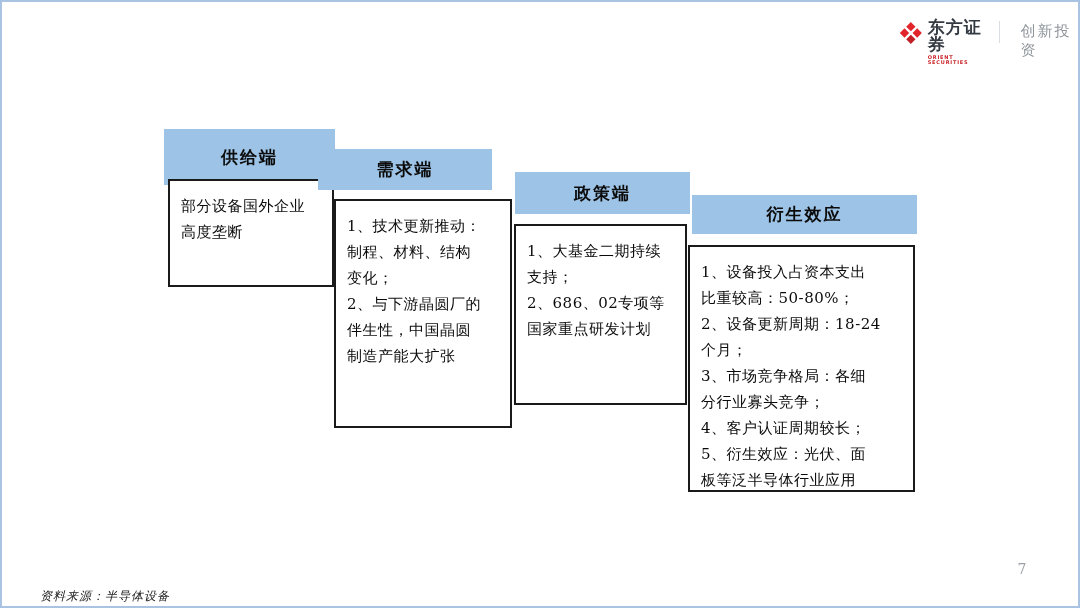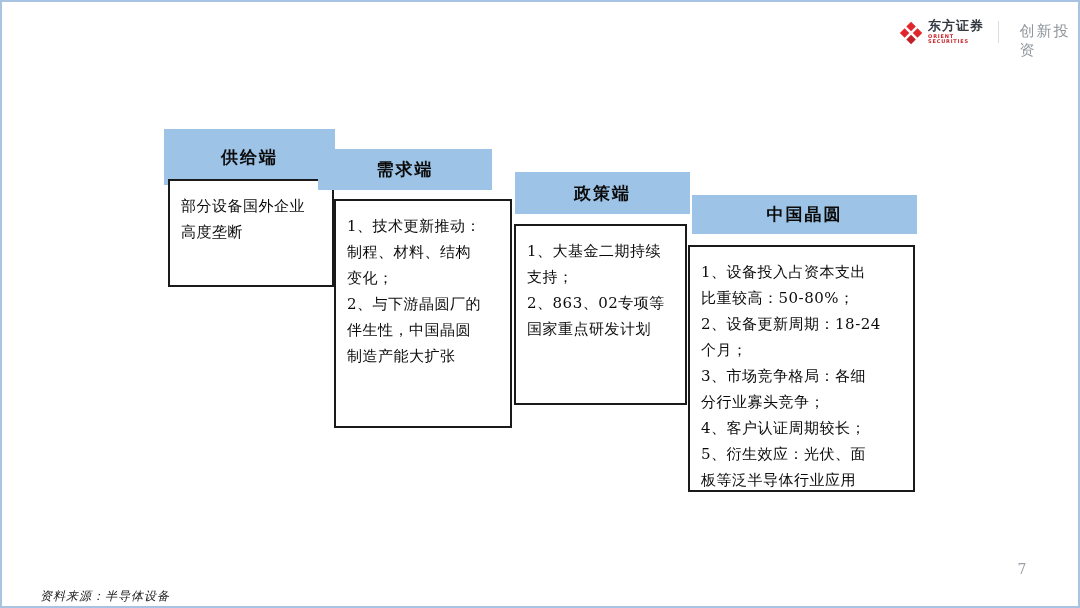"东方证券" .brand-cn { font-size: 13px -> 17px }
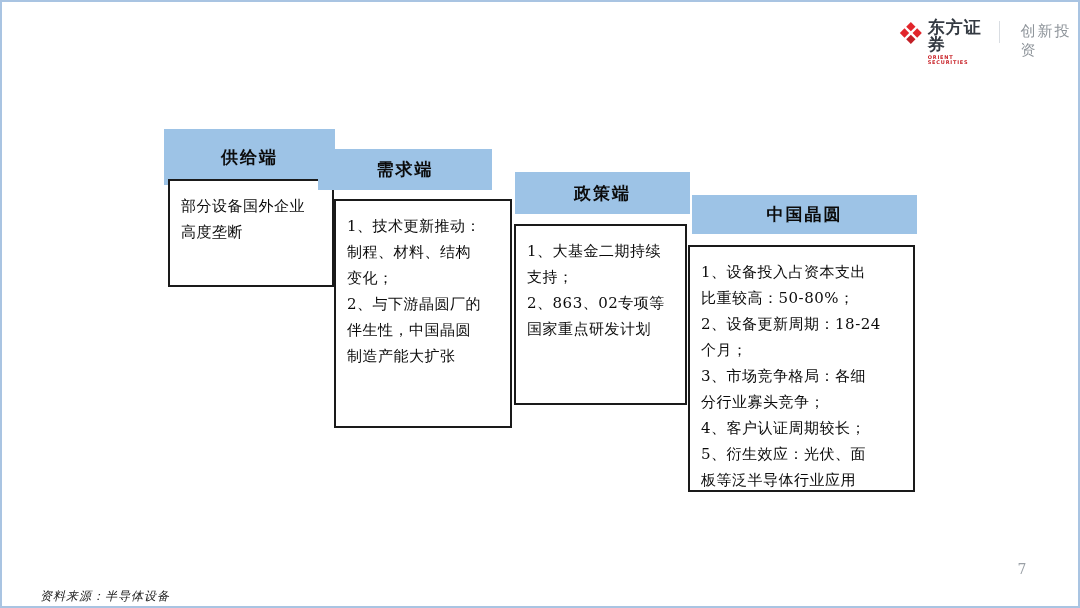"中国晶圆" div.hdr { text: 中国晶圆 -> 衍生效应 }
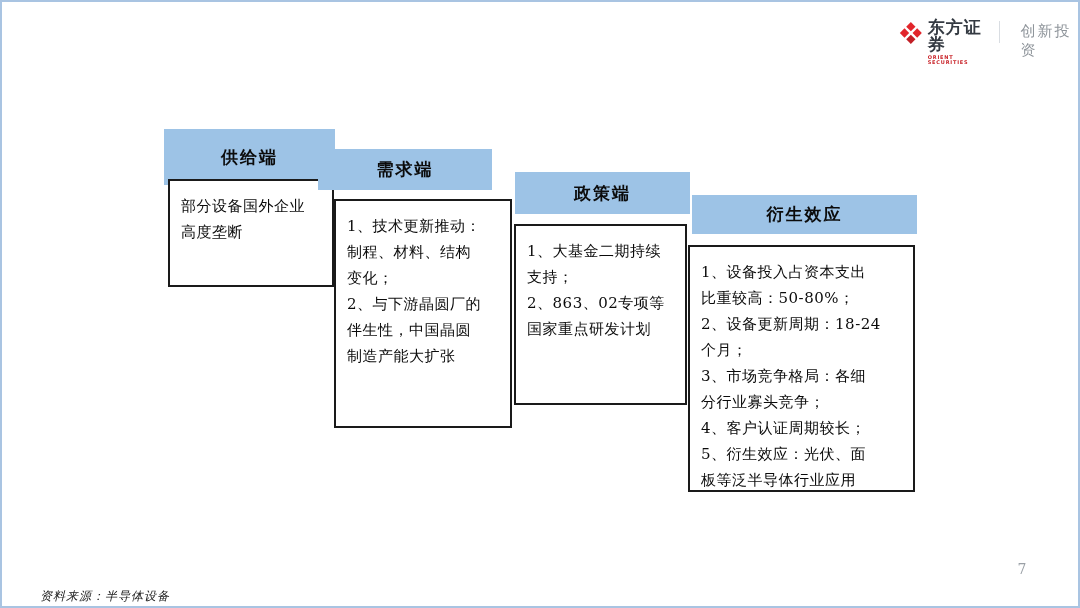"1、大基金二期持续" div.bodybox { text: 863 -> 686 }
